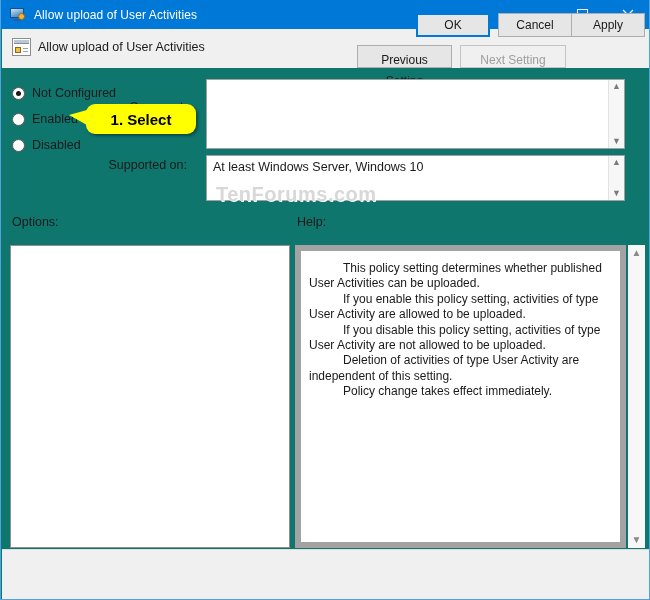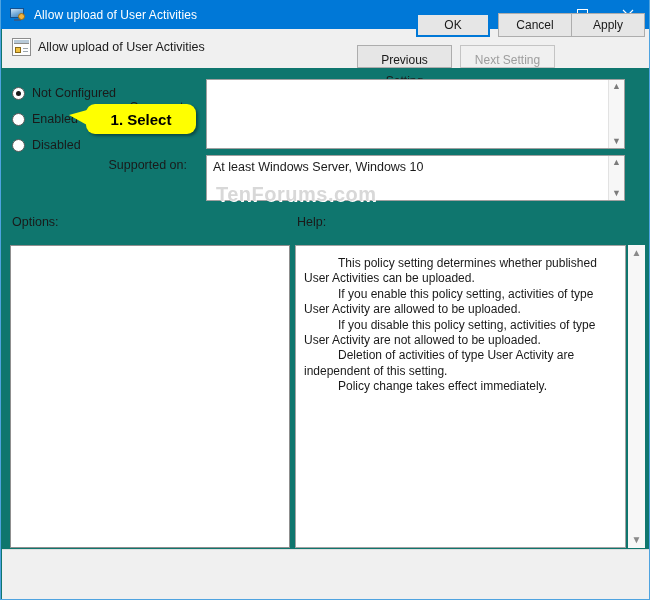"Next Setting" #btn-next { width: 95px -> 106px }
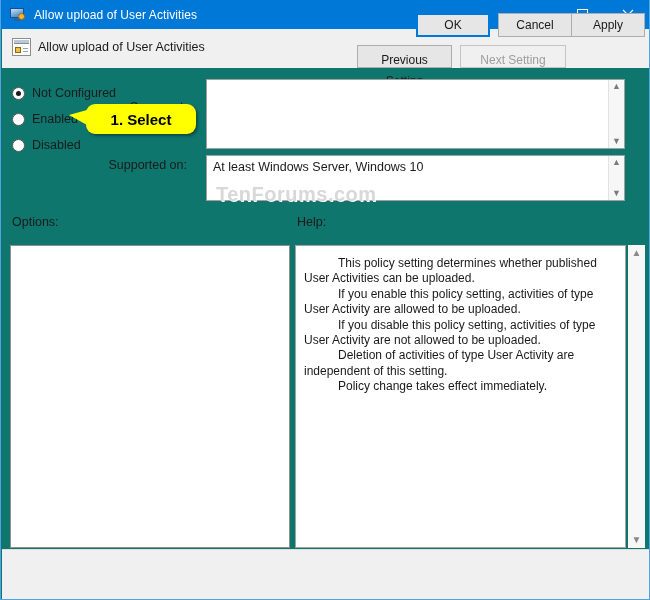"This policy setting determines whether" #panel-help { border: 1px solid #a3a3a3 -> 6px solid #a3a3a3 }
